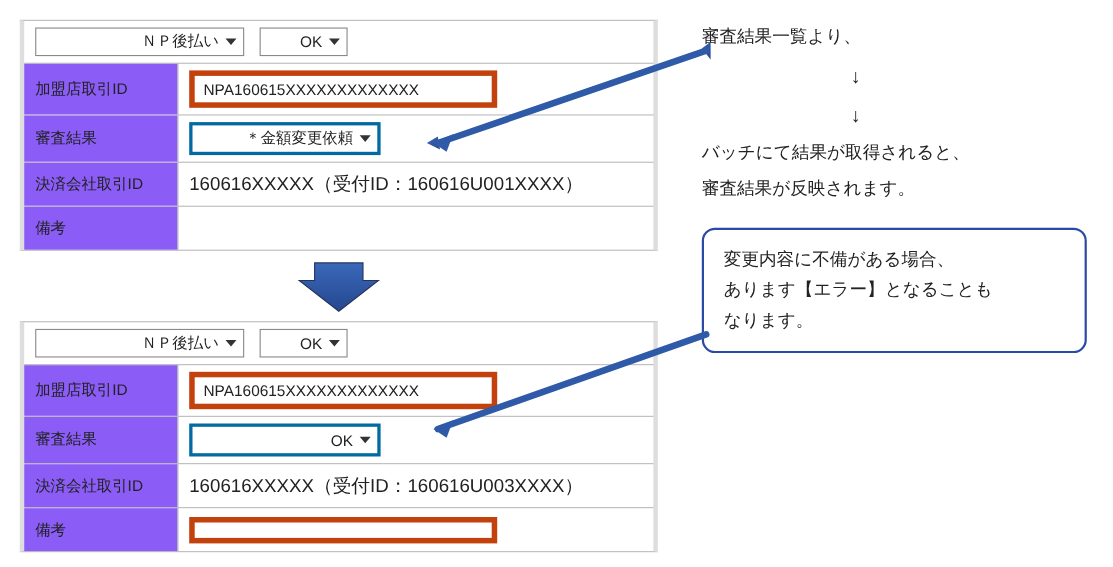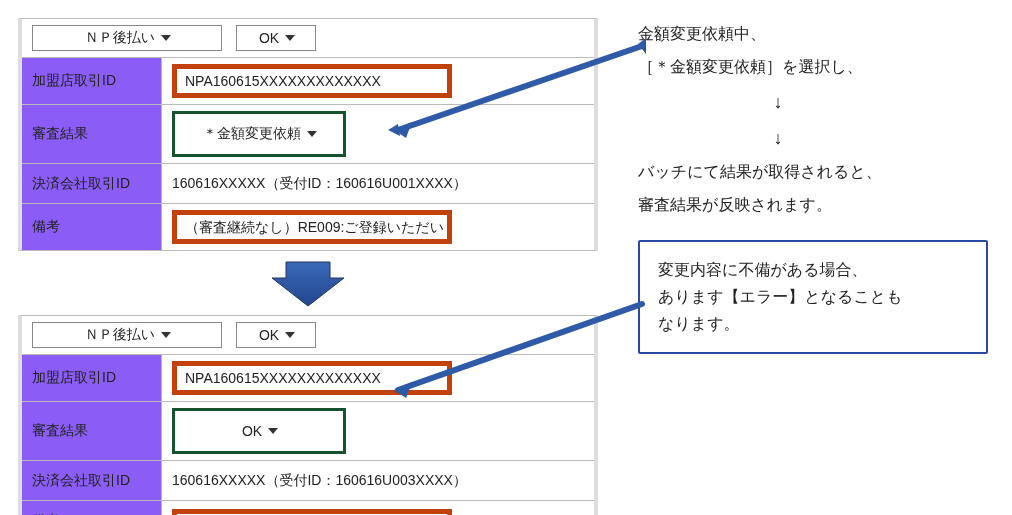"ＮＰ後払い" .sel { justify-content: center -> flex-end }
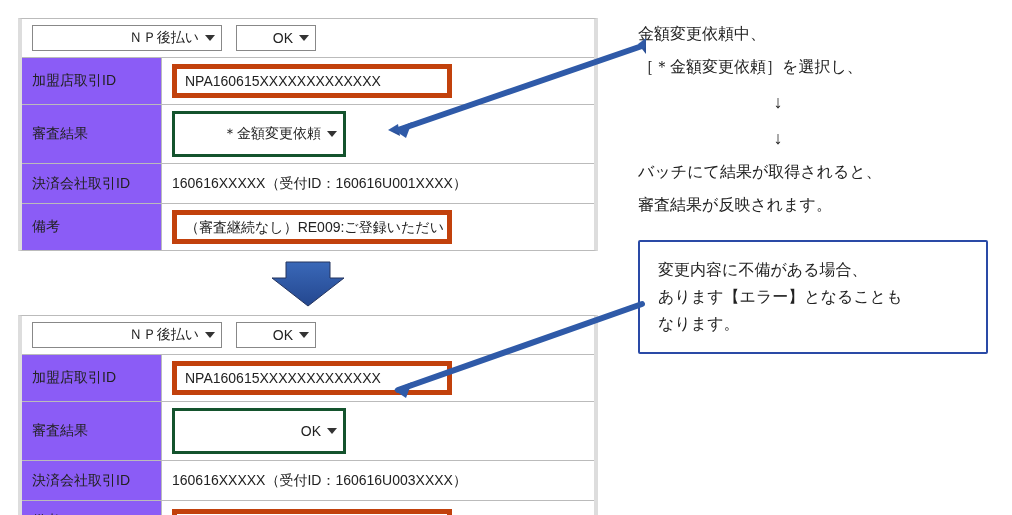"金額変更依頼中、" div.desc { text: 金額変更依頼中 -> 審査結果一覧より }
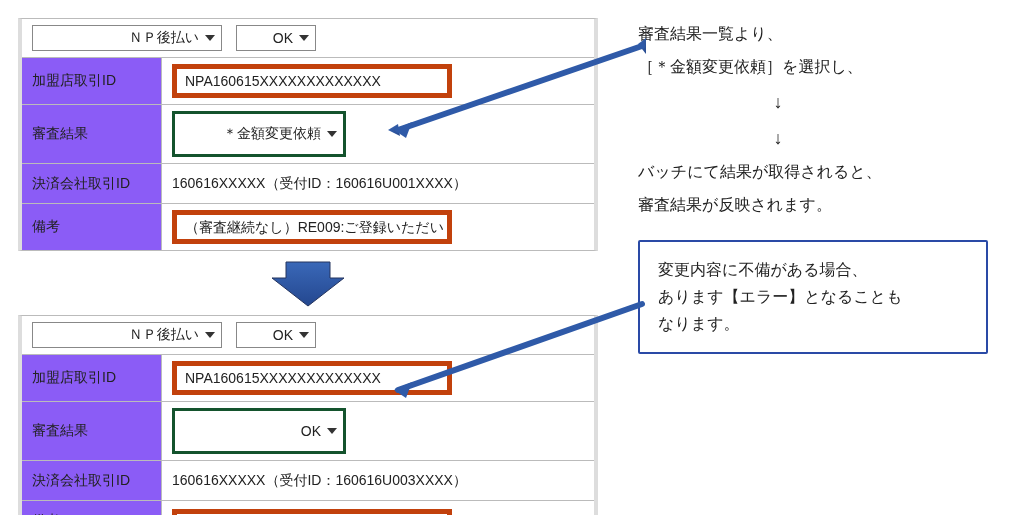"［＊金額変更依頼］を選択し、" div.desc { html: <div>［＊金額変更依頼］を選択し、</div> -> none }
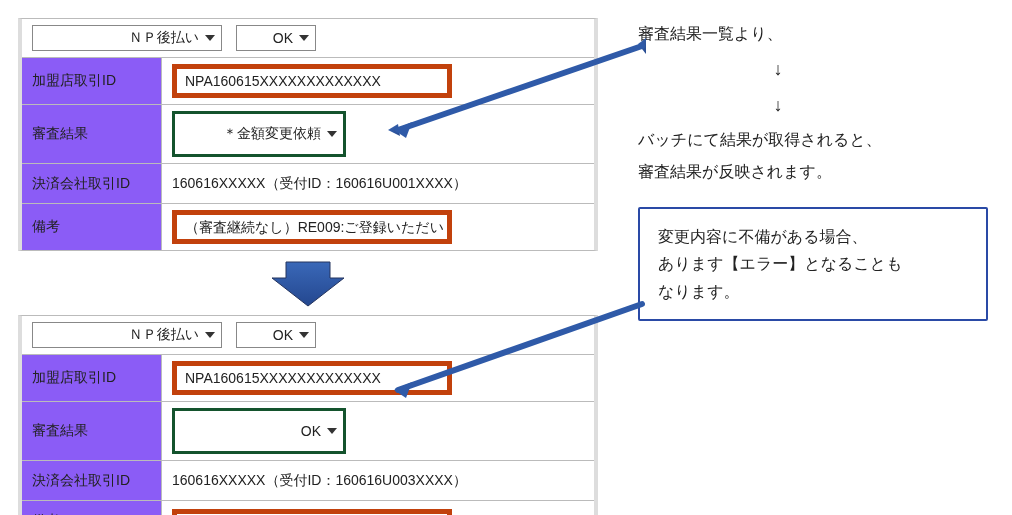"＊金額変更依頼" .sel-highlight { border: 3px solid #14532d -> 3px solid #0369a1; height: 46px -> 30px }
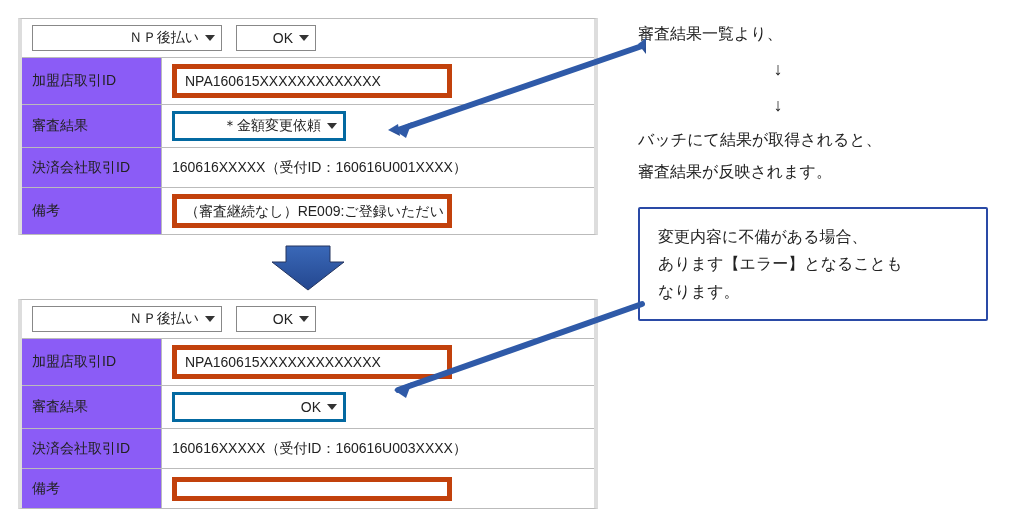"160616XXXXX（受付ID：160616U001XXXX）" .plain-text { font-size: 14px -> 17px }
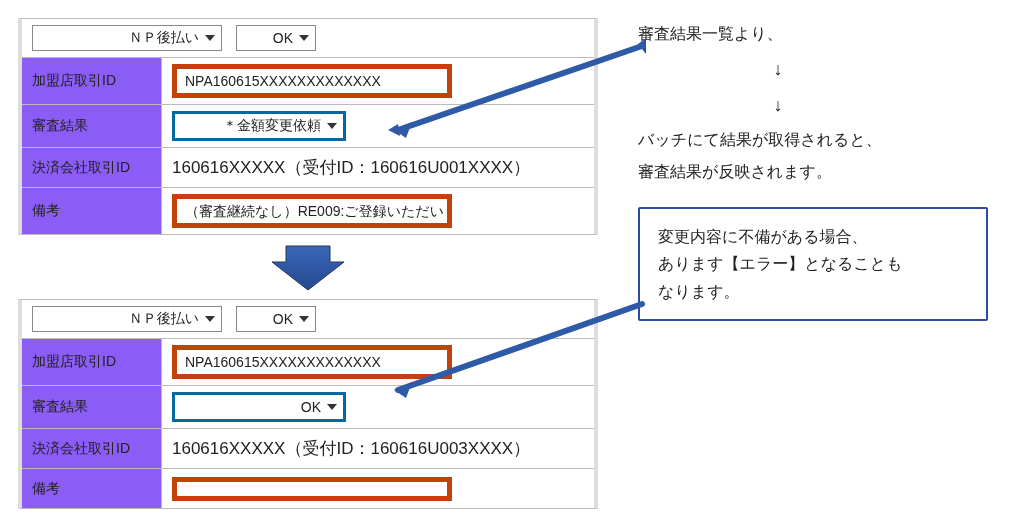"（審査継続なし）RE009:ご登録いただい" div.row-value { html: <div> <div> <span>（審査継続なし）RE009:ご登録いただい</span> </div> </div> -> none }
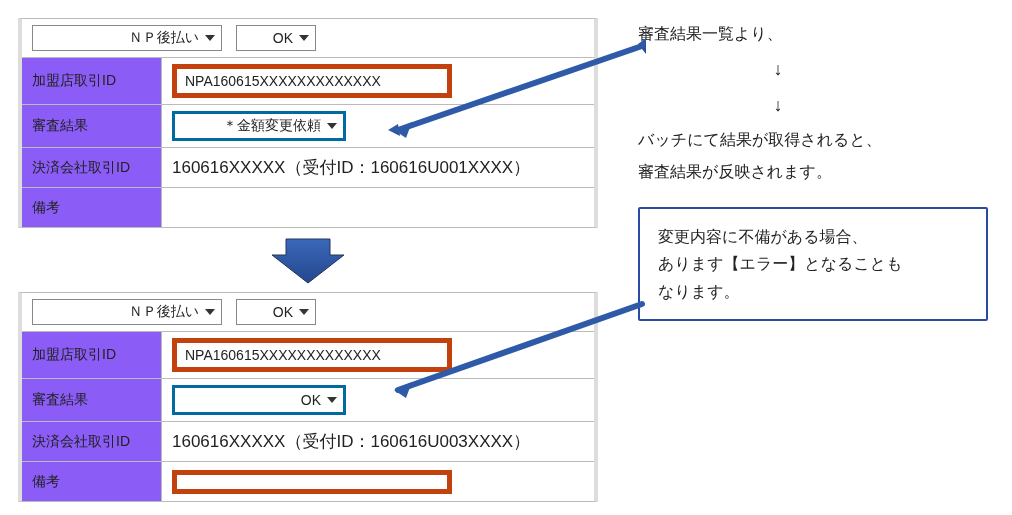"変更内容に不備がある場合、" .bubble { border-radius: 2px -> 12px }
